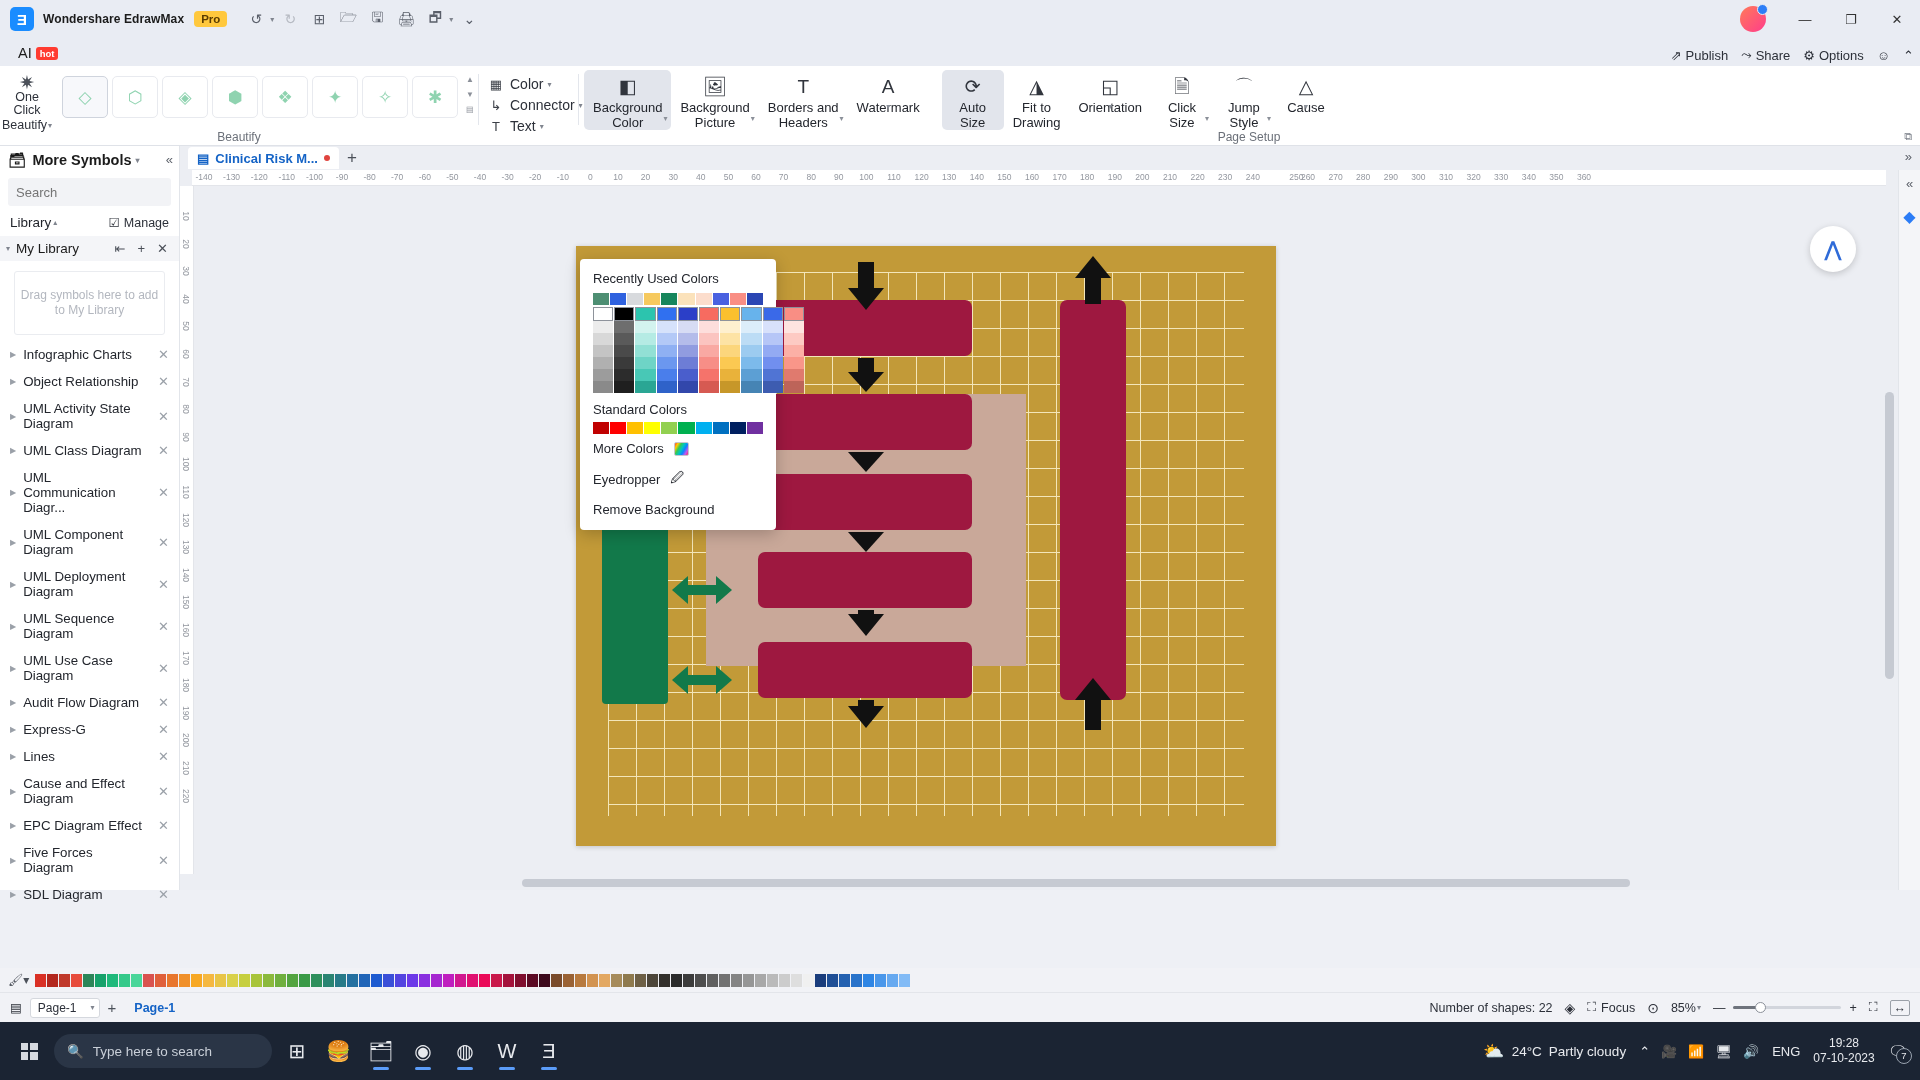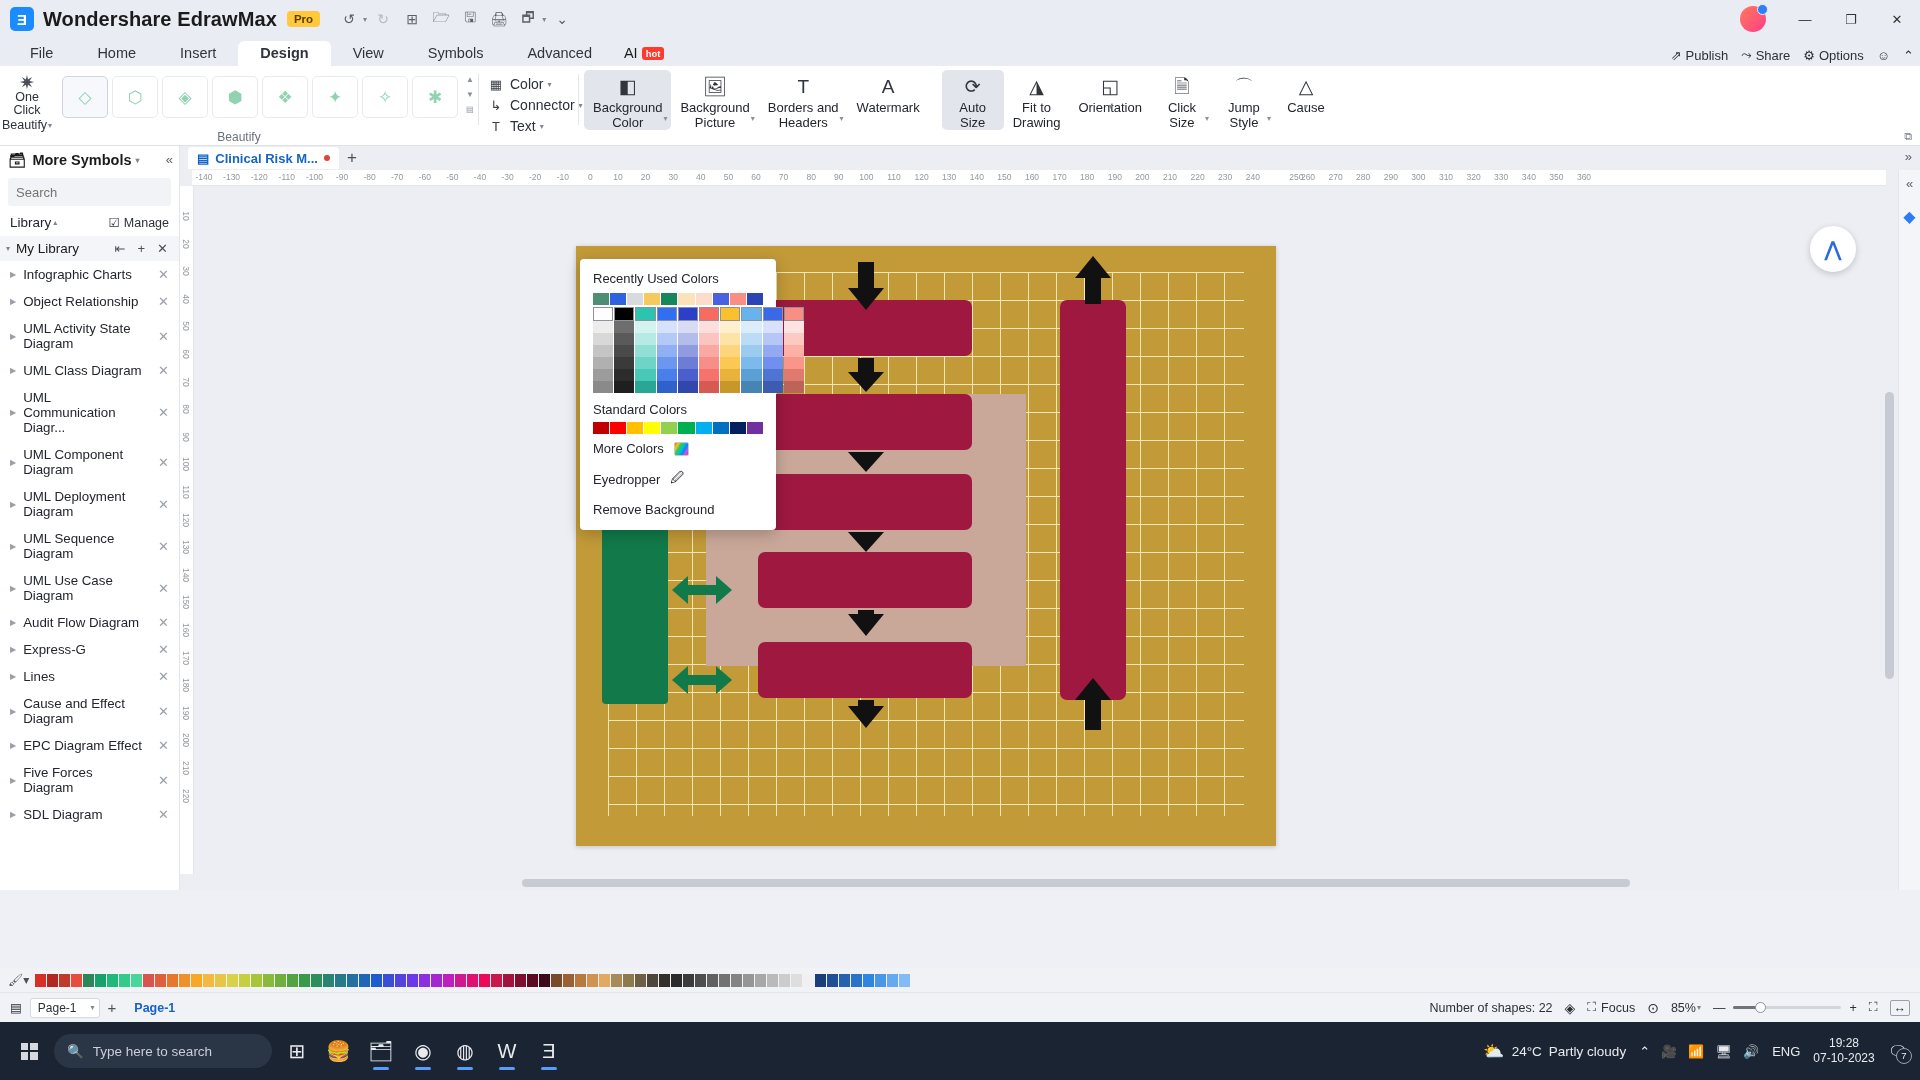"Wondershare EdrawMax" .app-title { font-size: 20px -> 12px }
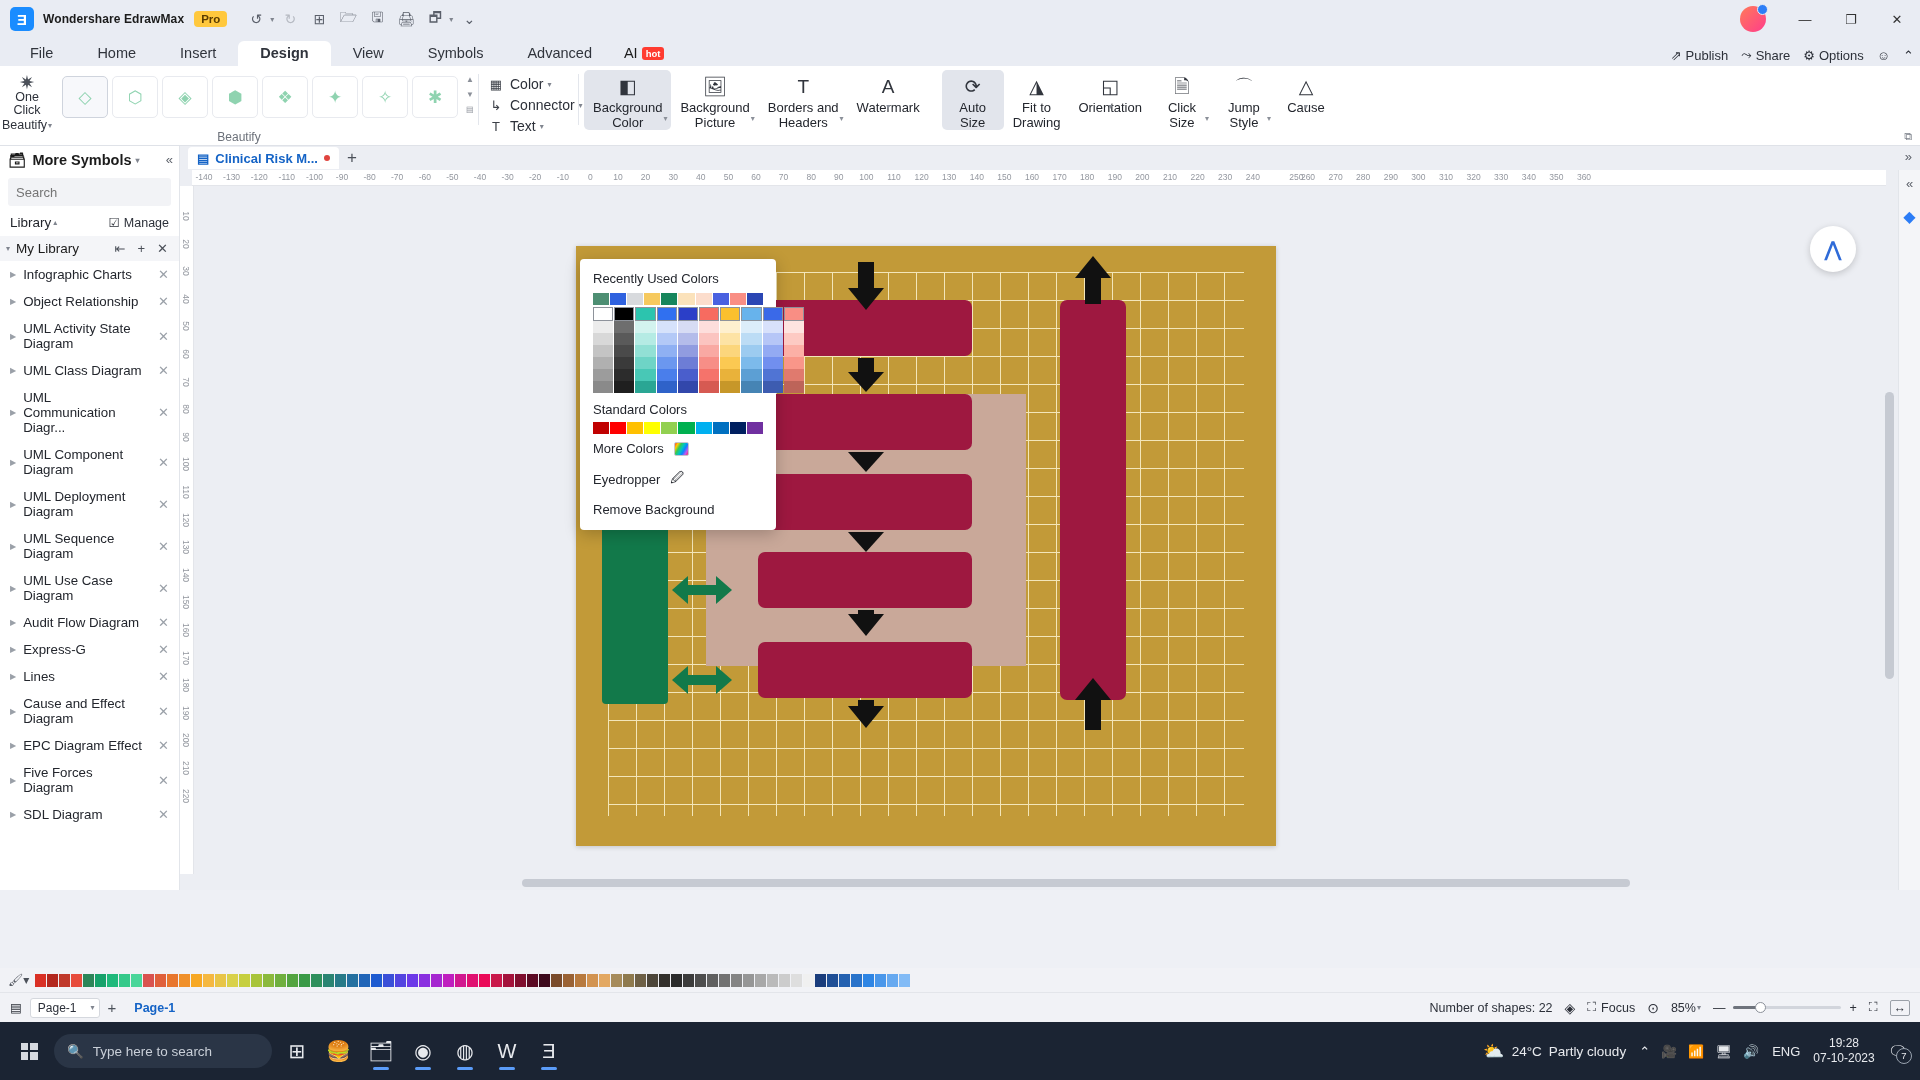"File" div { html: <div> <div>File</div> <div>Home</div> <div>Insert</div> <div>Design</div> <div>View</div> <div>Symbols</div> <div>Advanced</div> </div> -> none }
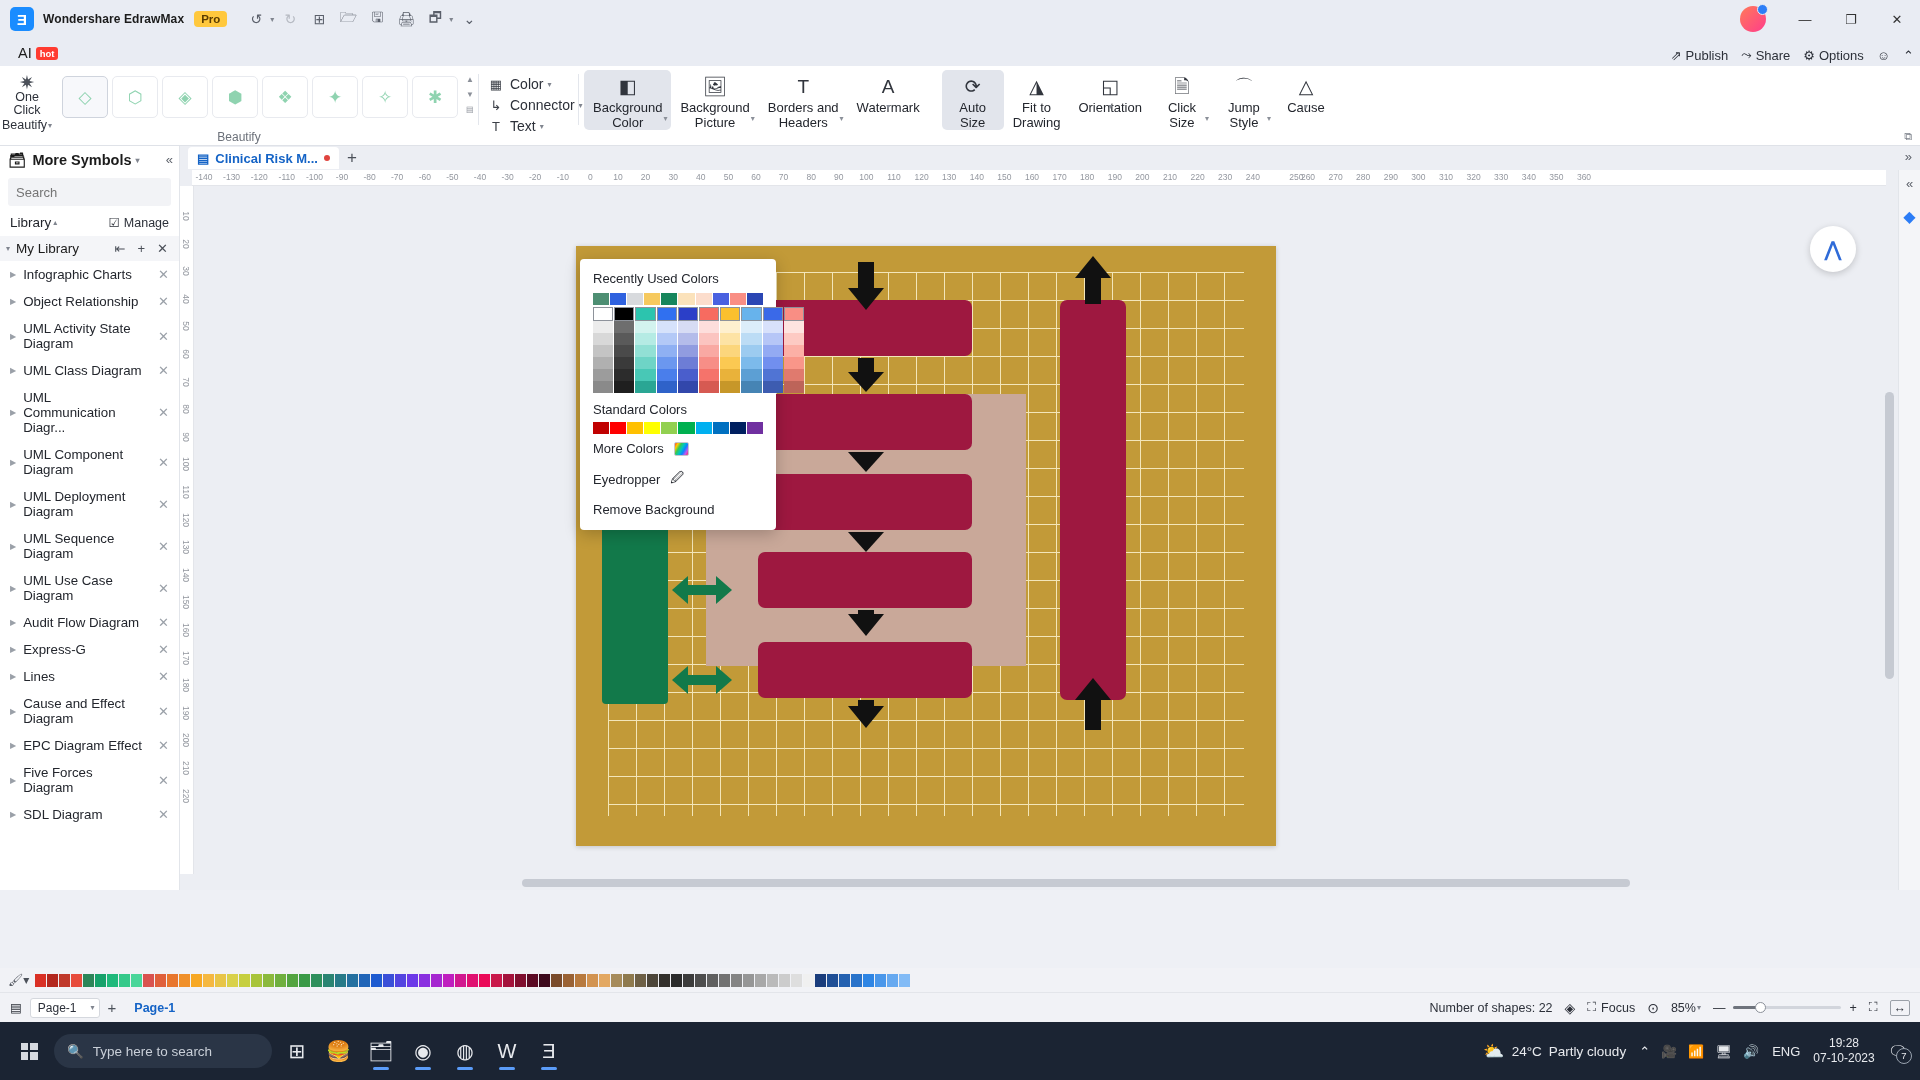"Page Setup" div.glabel { html: none -> <div>Page Setup</div> }
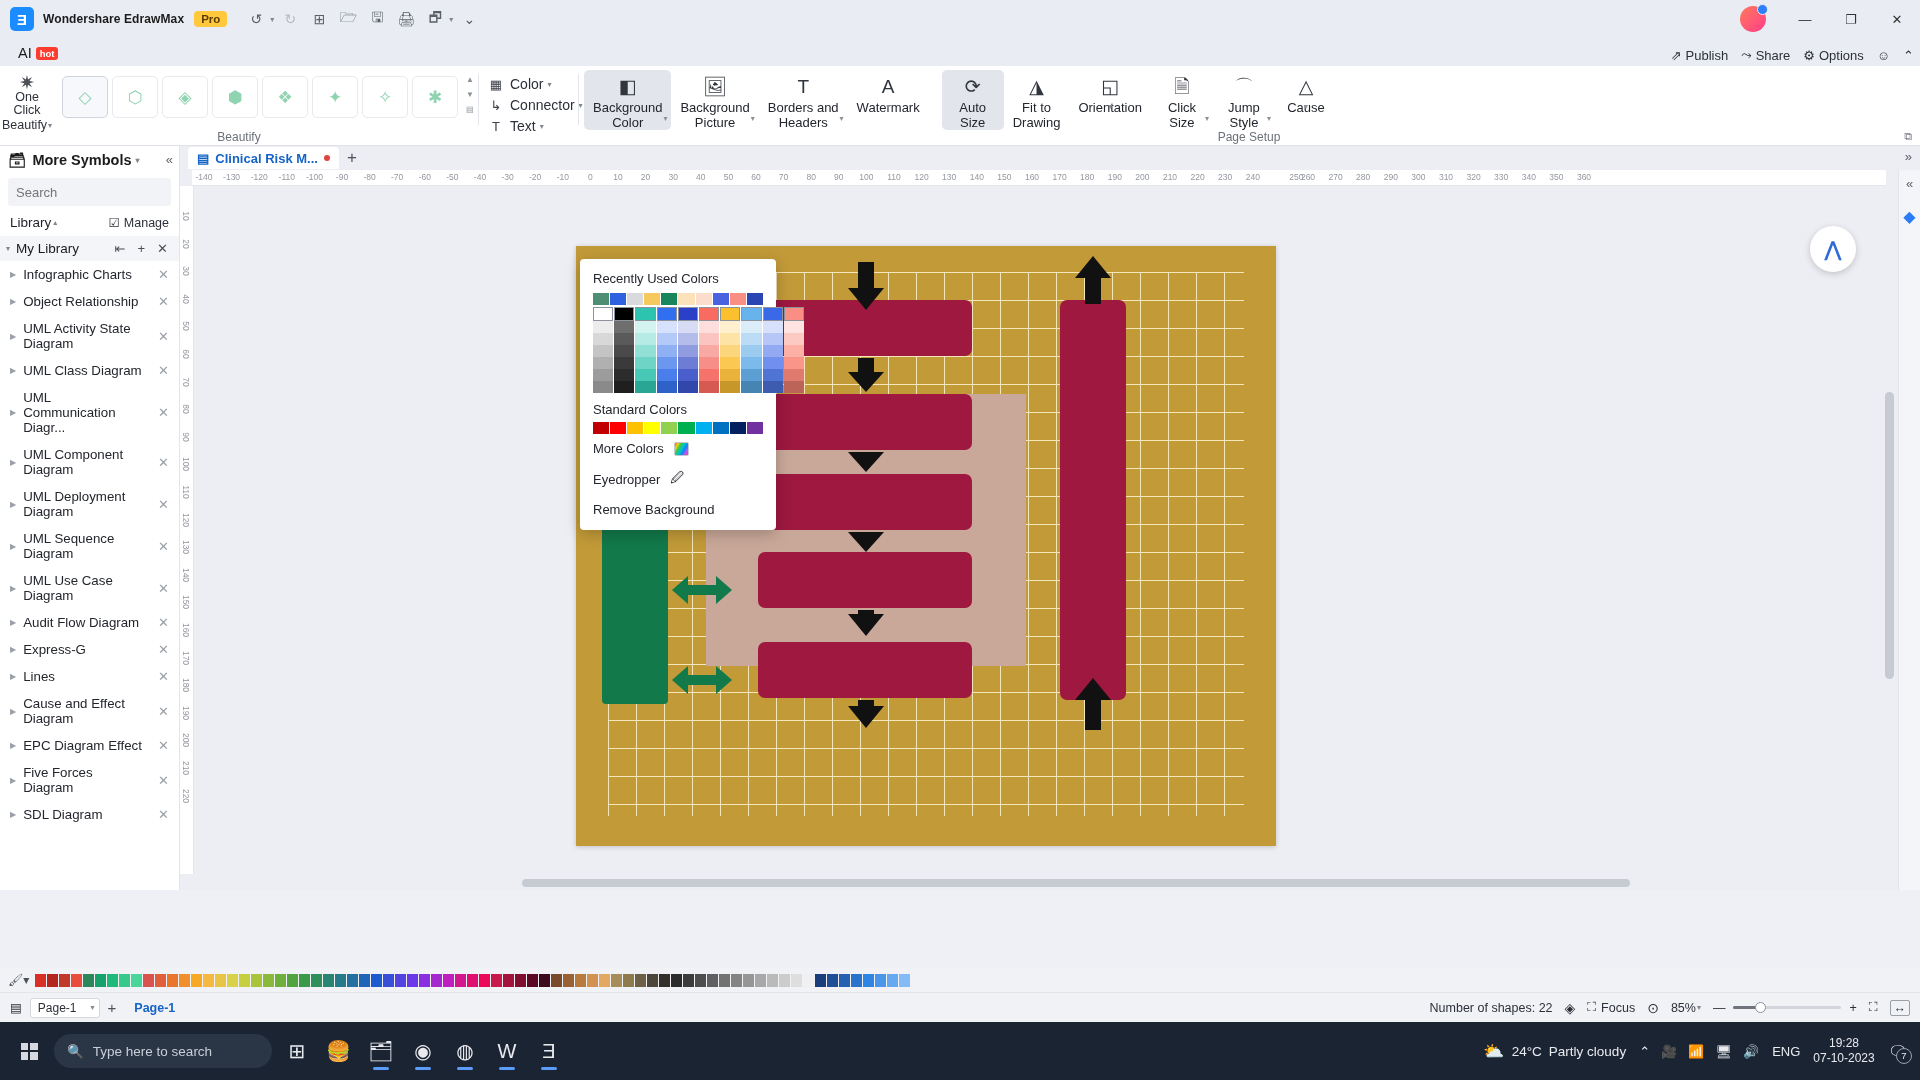"Drag symbols here to add" div.dropzone { html: none -> <div>Drag symbols here to add to My Library</div> }
